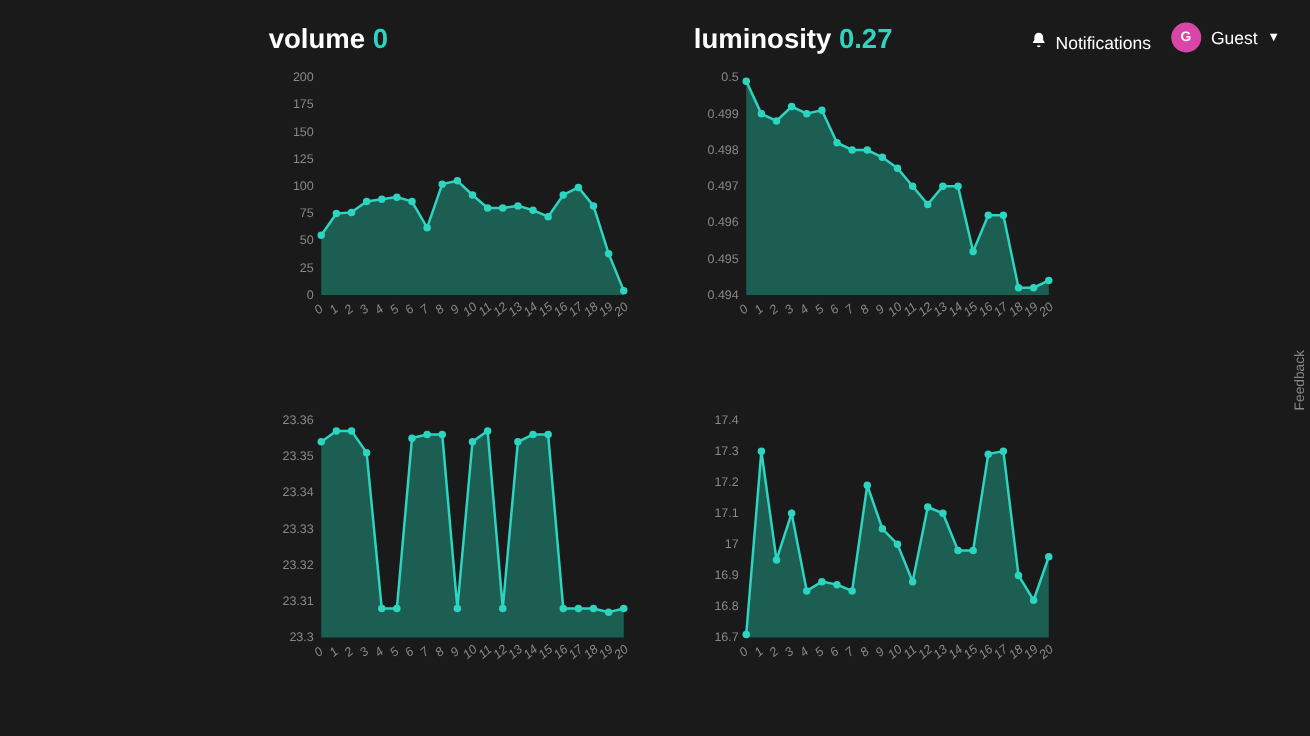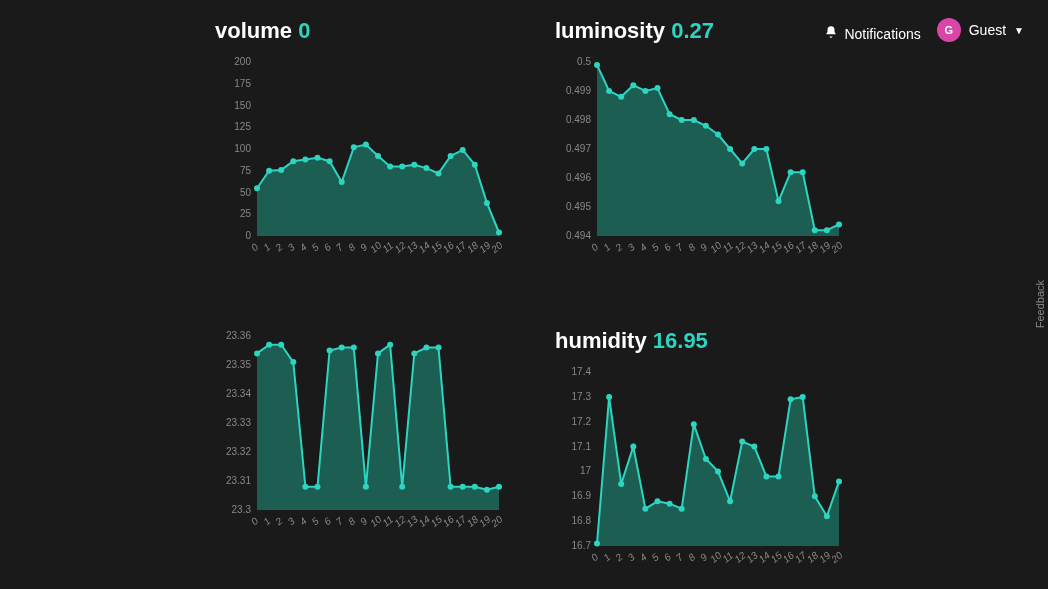"humidity 16.95" div.title { html: <div> <span>humidity</span> <span>16.95</span> </div> -> none }
